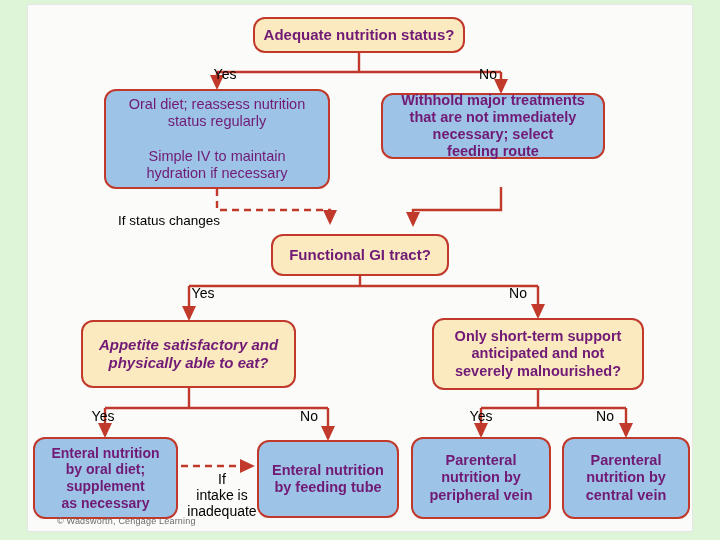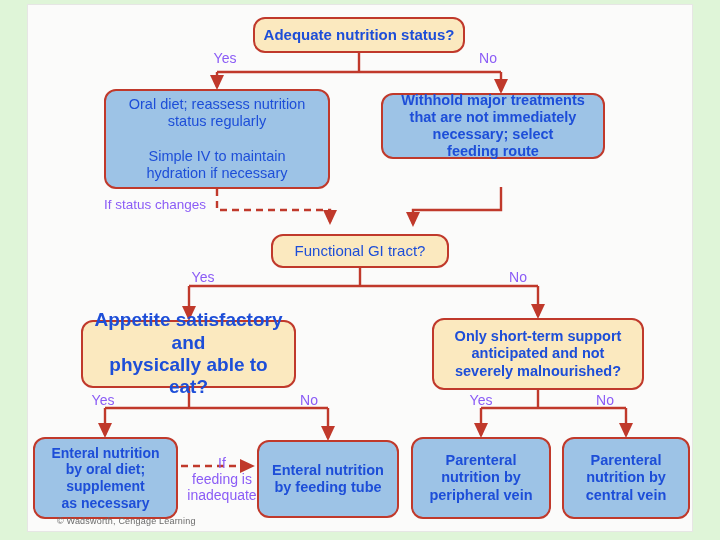"Adequate nutrition status?" .node { color: #1d4ed8 -> #701a75 }
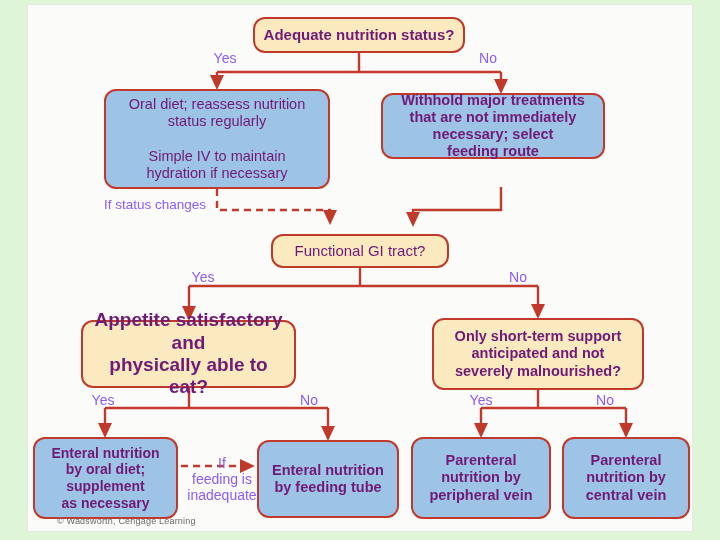"Yes" .label { color: #8b5cf6 -> #000000; margin-top: none -> 16px }
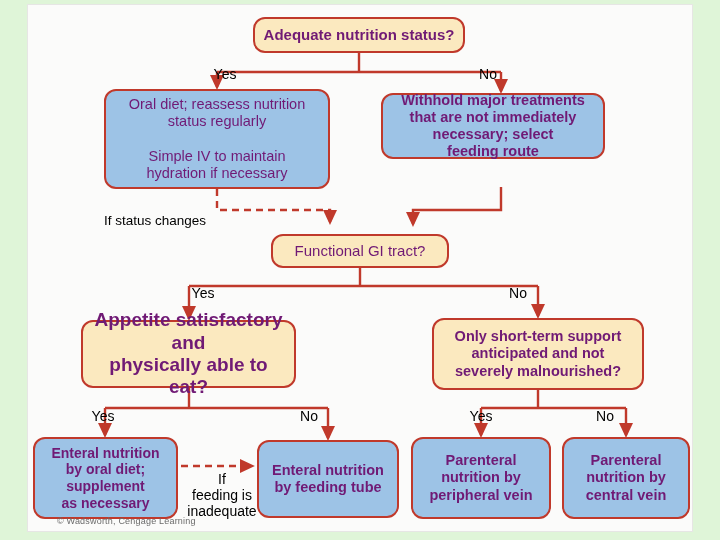"If status changes" .lbl-status { left: 80px -> 70px; text-align: center -> right }
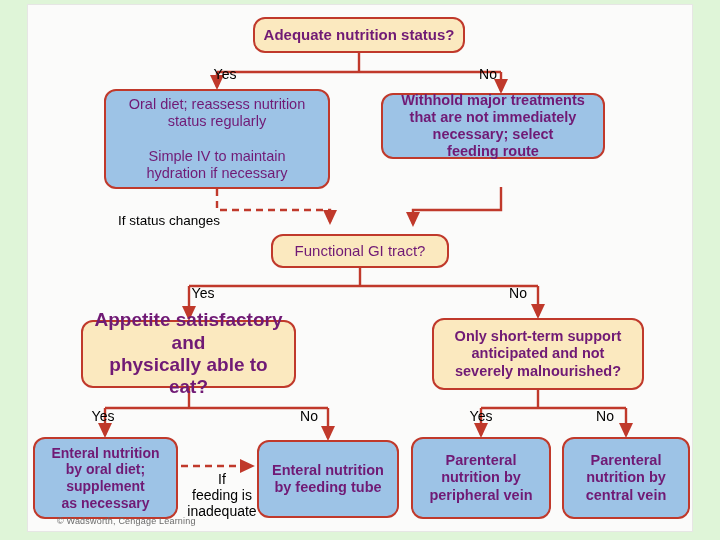"Functional GI tract?" .n4 { font-weight: normal -> bold; height: 34px -> 42px }
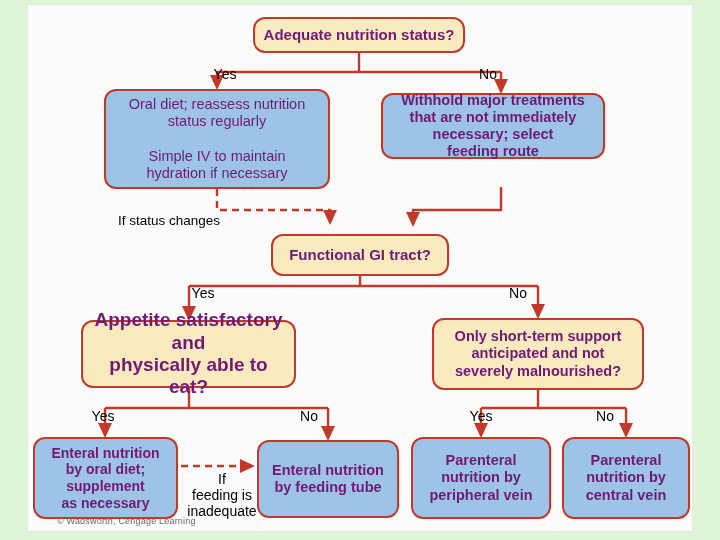"Appetite satisfactory and" .n5 { font-size: 19px -> 15px; font-style: none -> italic }
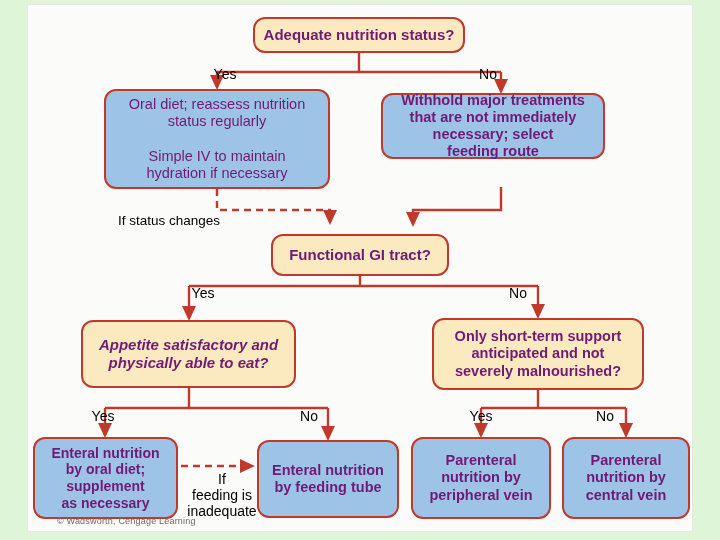"If" div.label { text: feeding -> intake }
